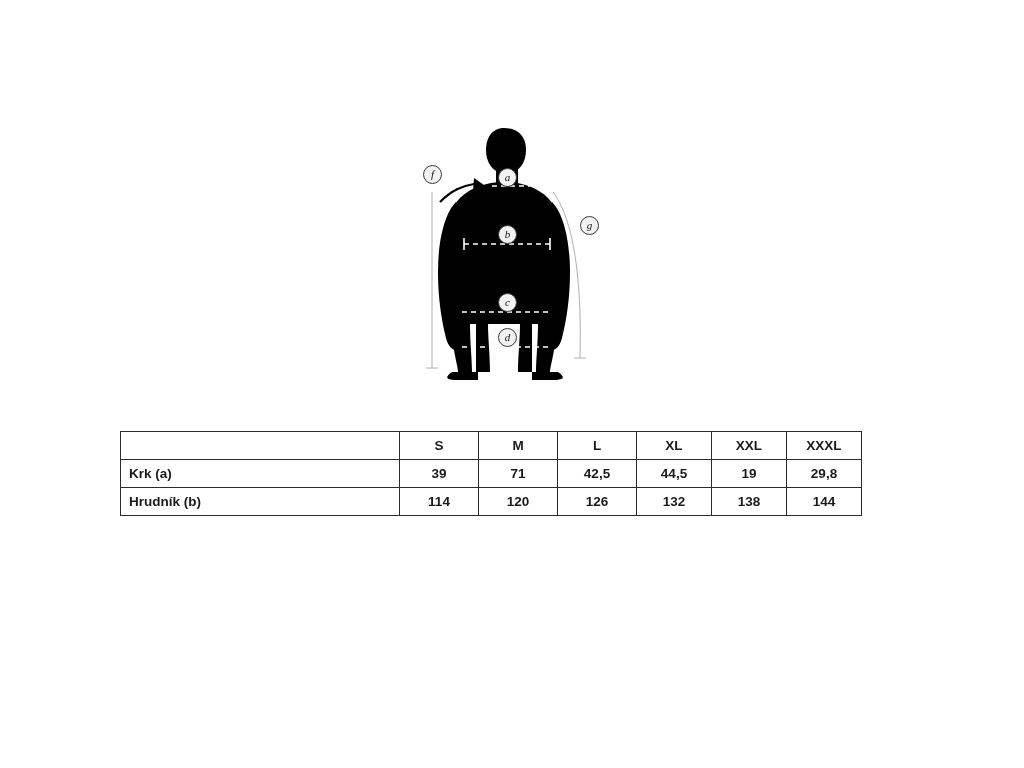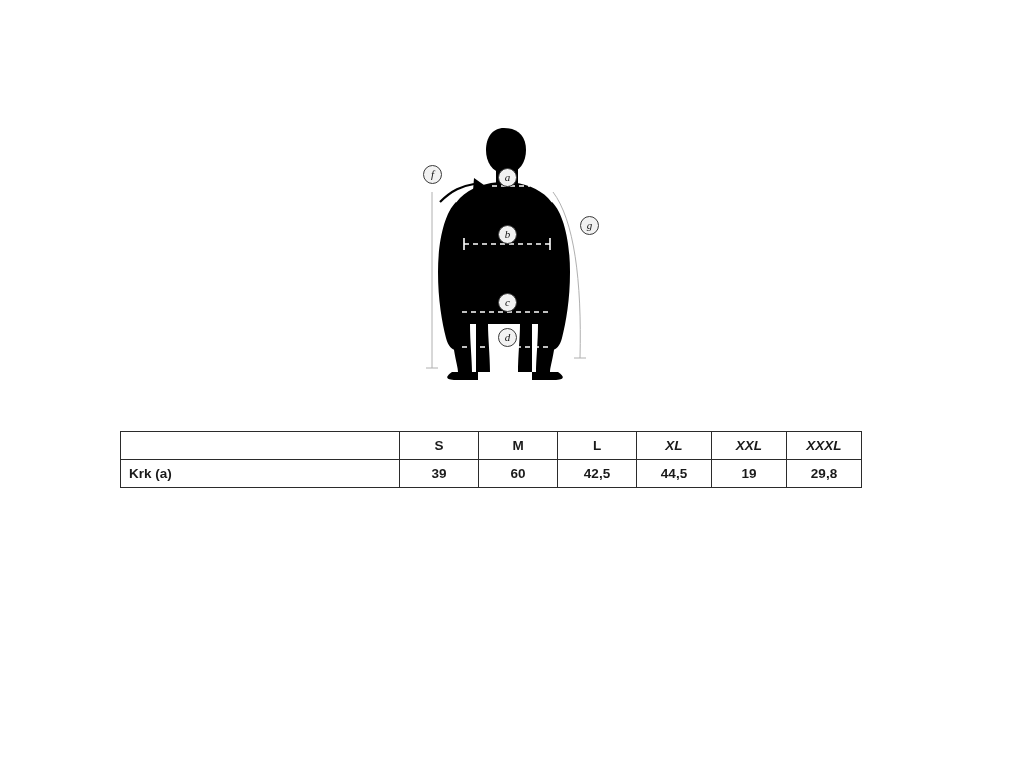"XL" #size-table .col-size-narrow { font-style: italic -> none }
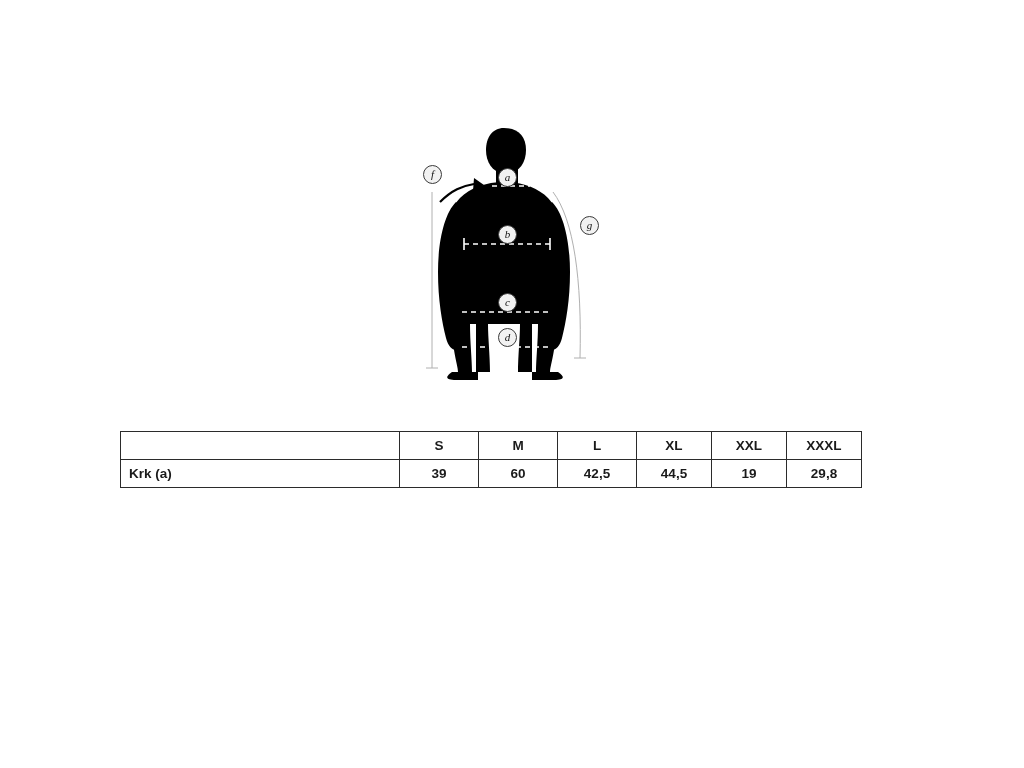"60" td { text: 60 -> 71 }
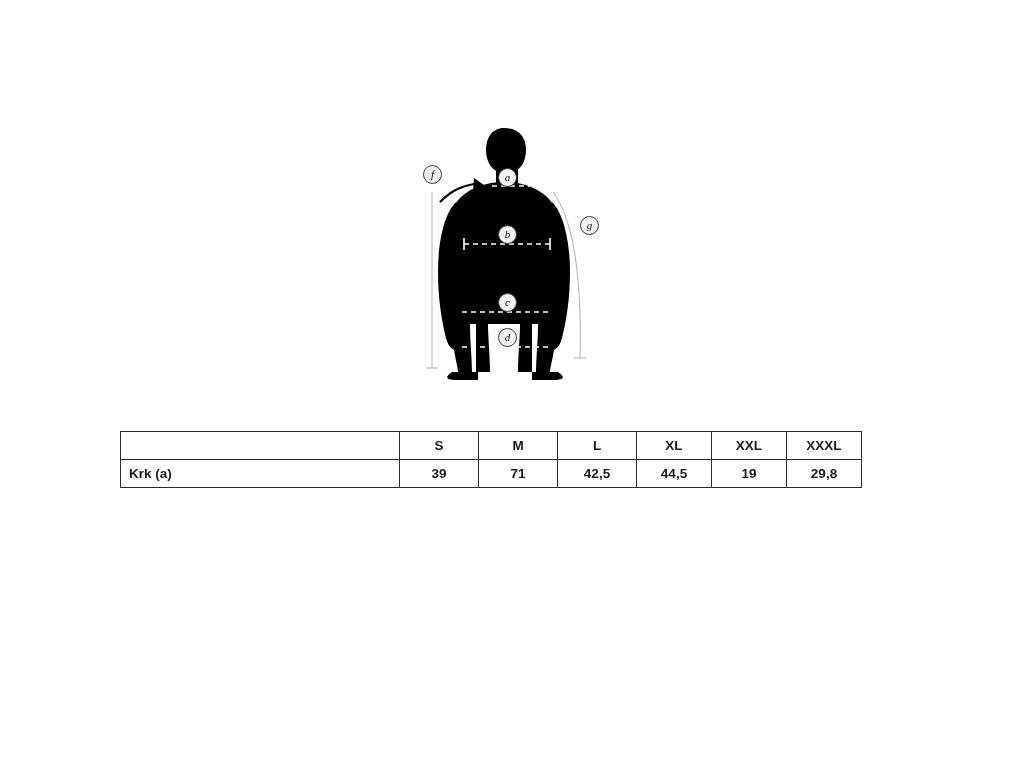"Hrudník (b)" tr { html: none -> <tr> <td>Hrudník (b)</td> <td>114</td> <td>120</td> <td>126</td> <td>132</td> <td>138</td> <td>144</td> </tr> }
